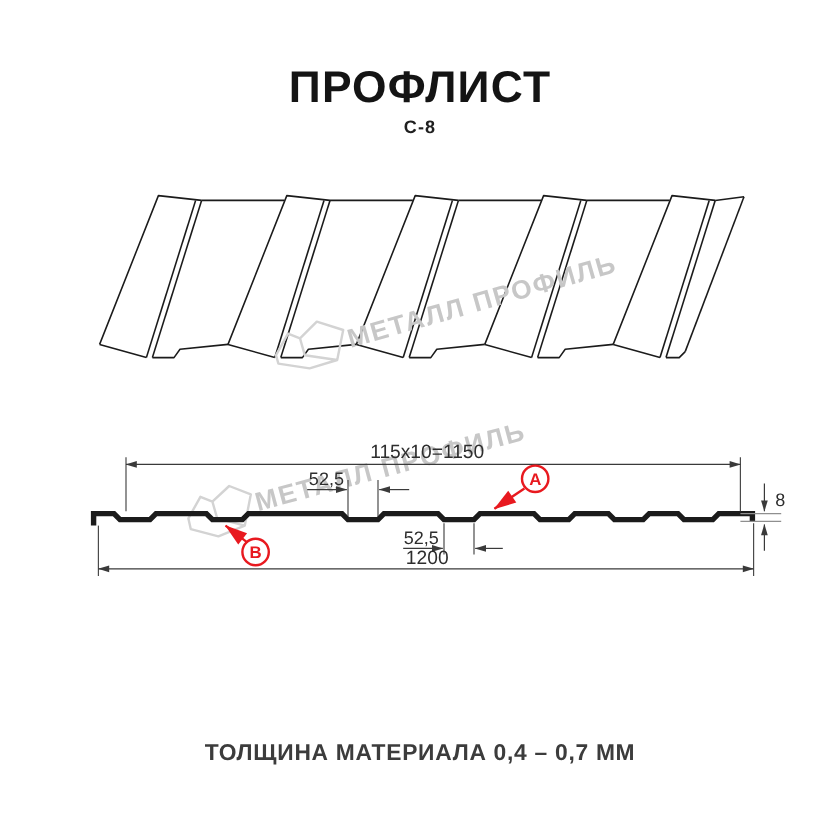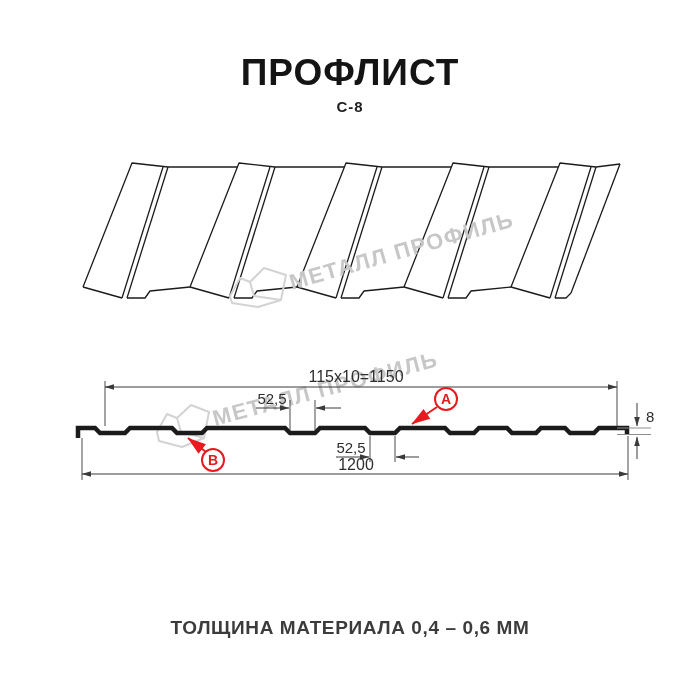"ТОЛЩИНА МАТЕРИАЛА 0,4 – 0,6" div.footer-note { text: 0,6 -> 0,7 }
